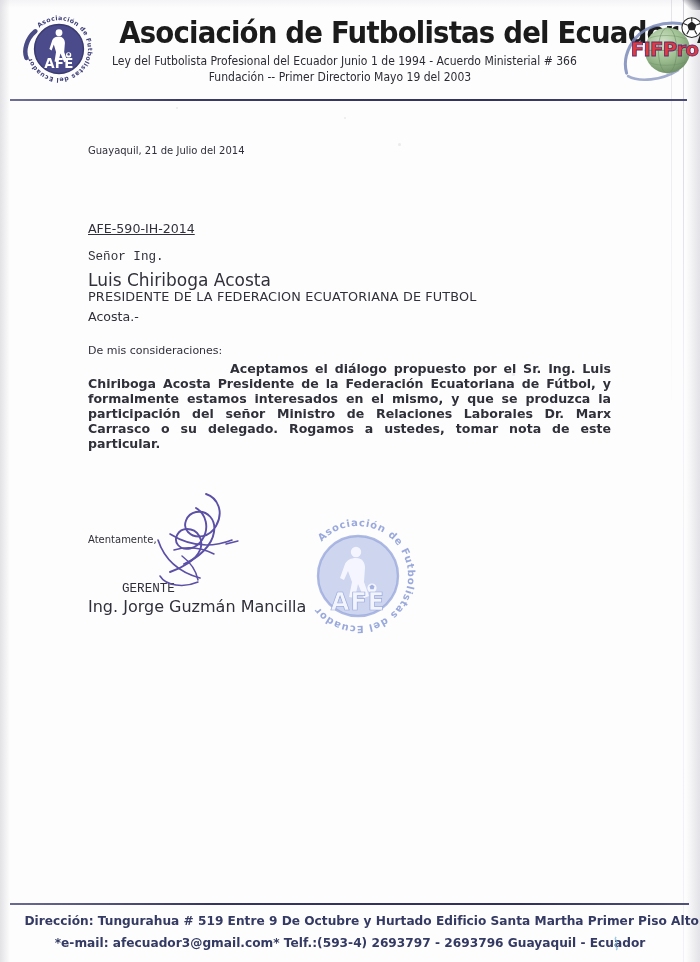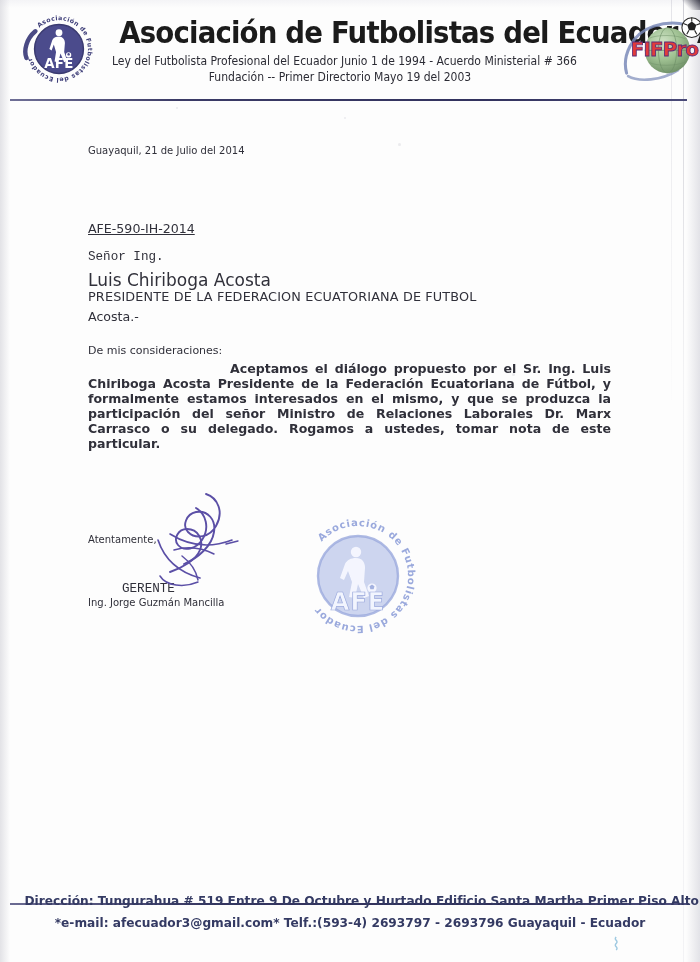"Ing. Jorge Guzmán Mancilla" .signer { font-size: 10px -> 16px }
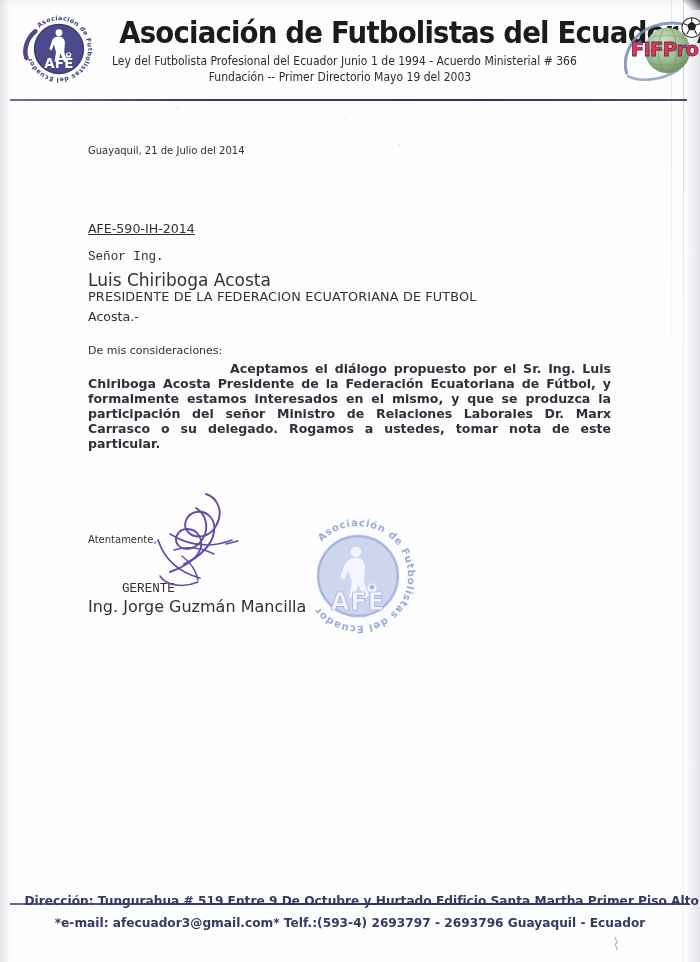"Dirección: Tungurahua # 519 Entre" .footer { top: 890px -> 910px }
